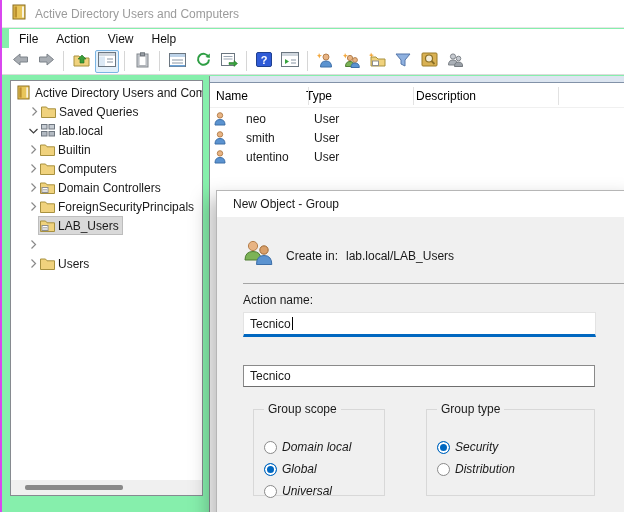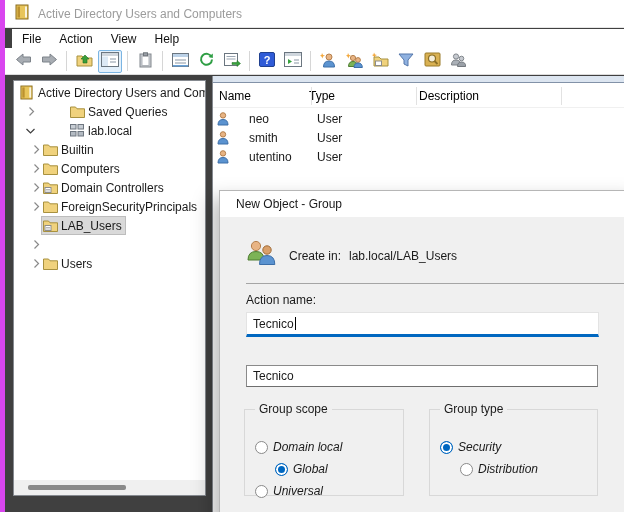"Active Directory Users and Computers" .window { background: #404040 -> #86efac; border-left: 5px solid #d946ef -> 2px solid #d946ef }
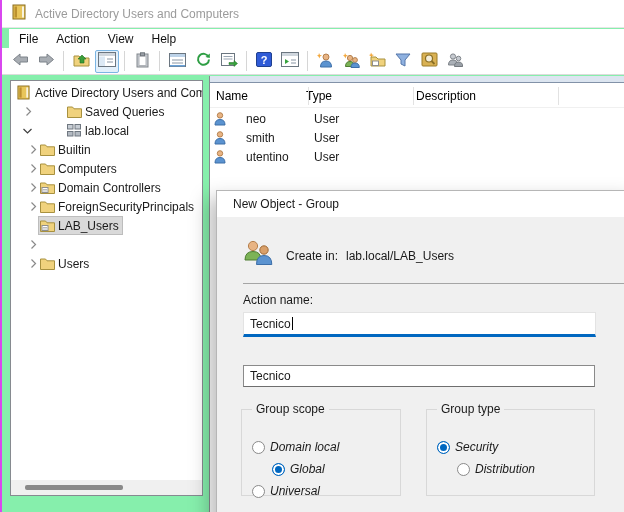"Saved Queries" .lvl1 { gap: 32px -> none; padding-left: 10px -> 16px }
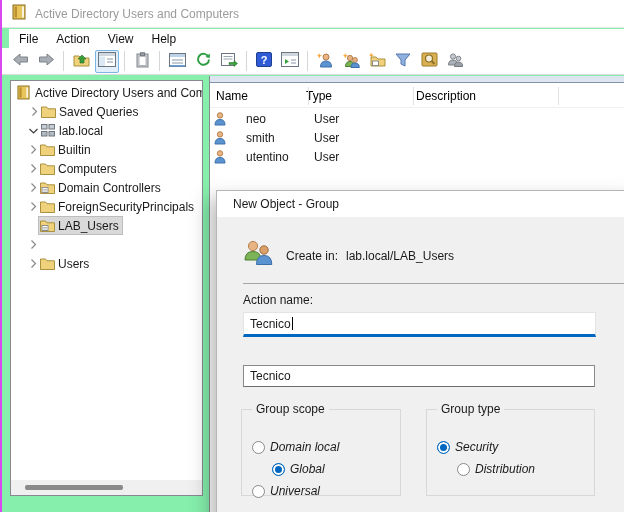"Group scope" .fs-scope { left: 24px -> 36px; width: 160px -> 132px }
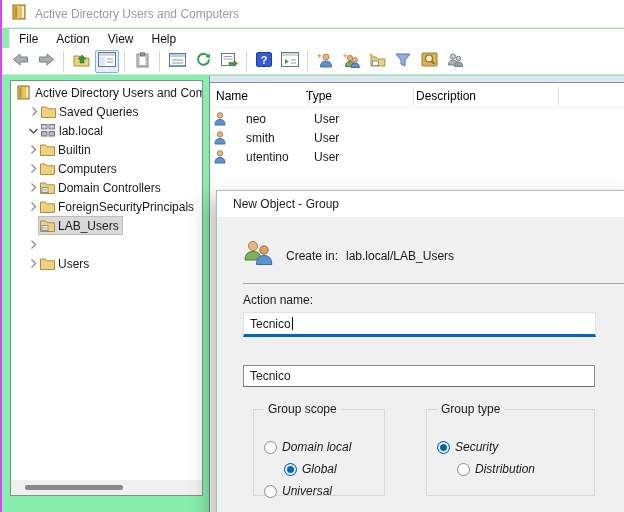"Global" .r2 { margin-left: 20px -> none }
